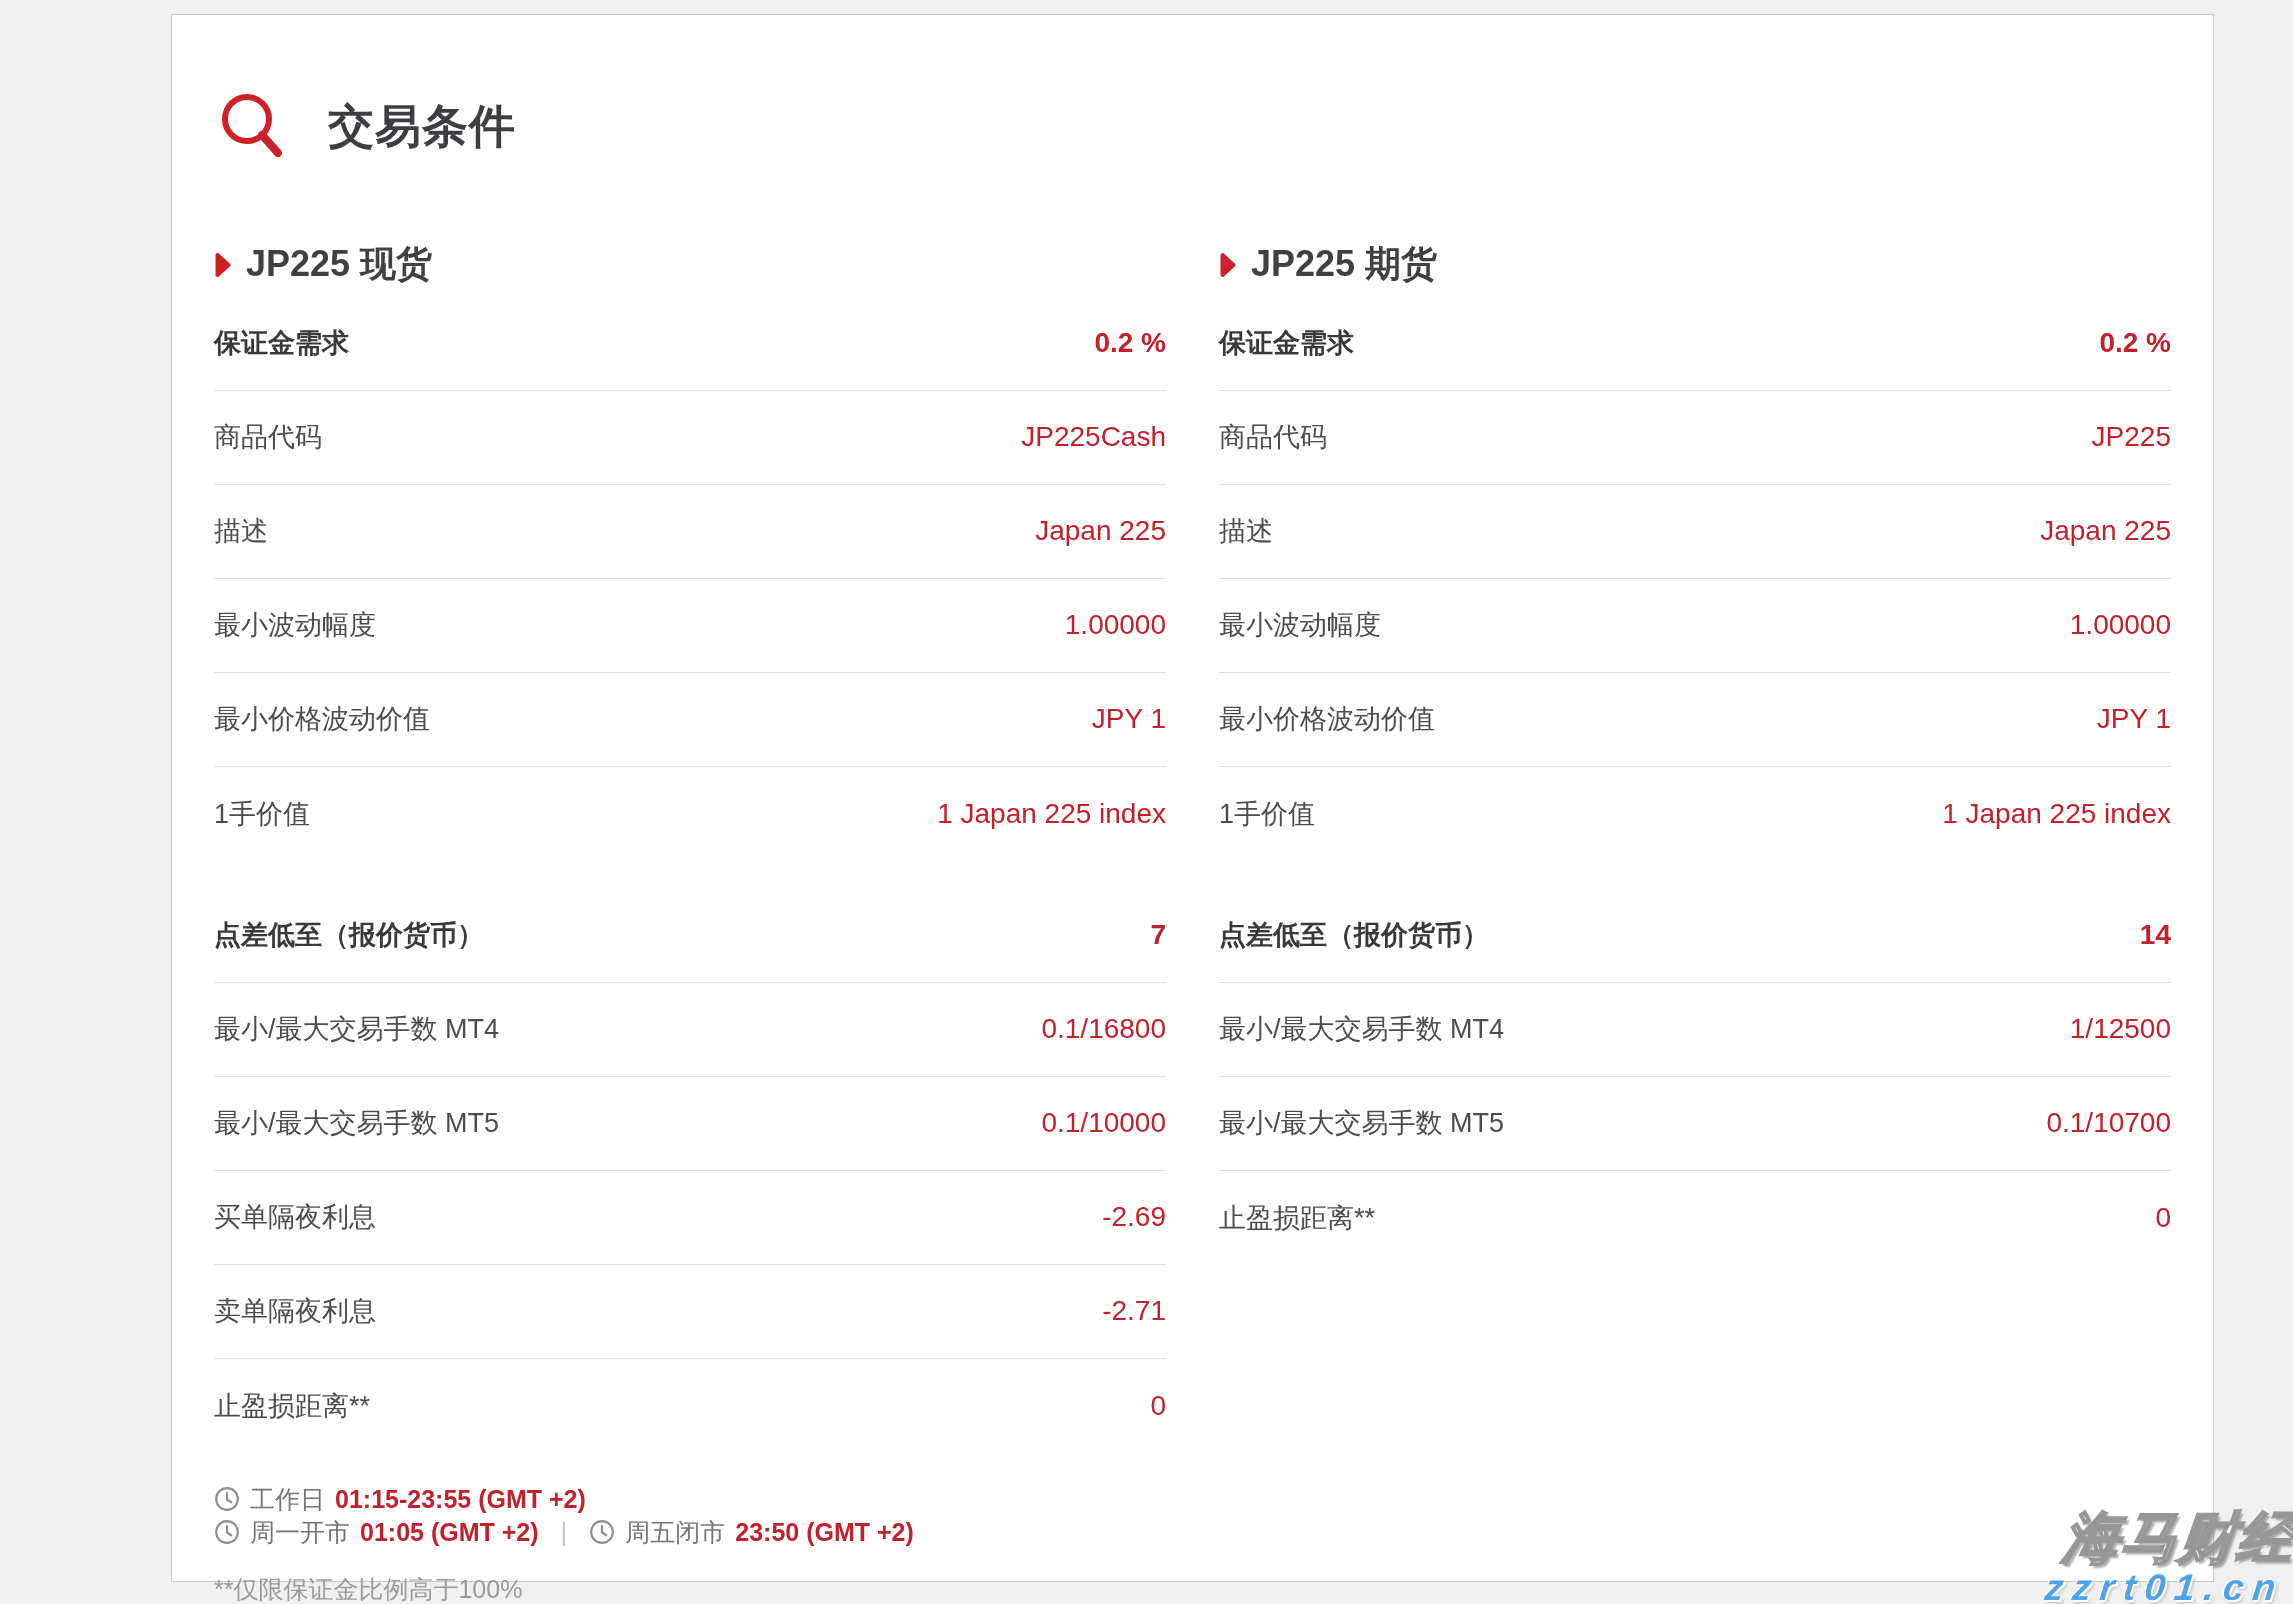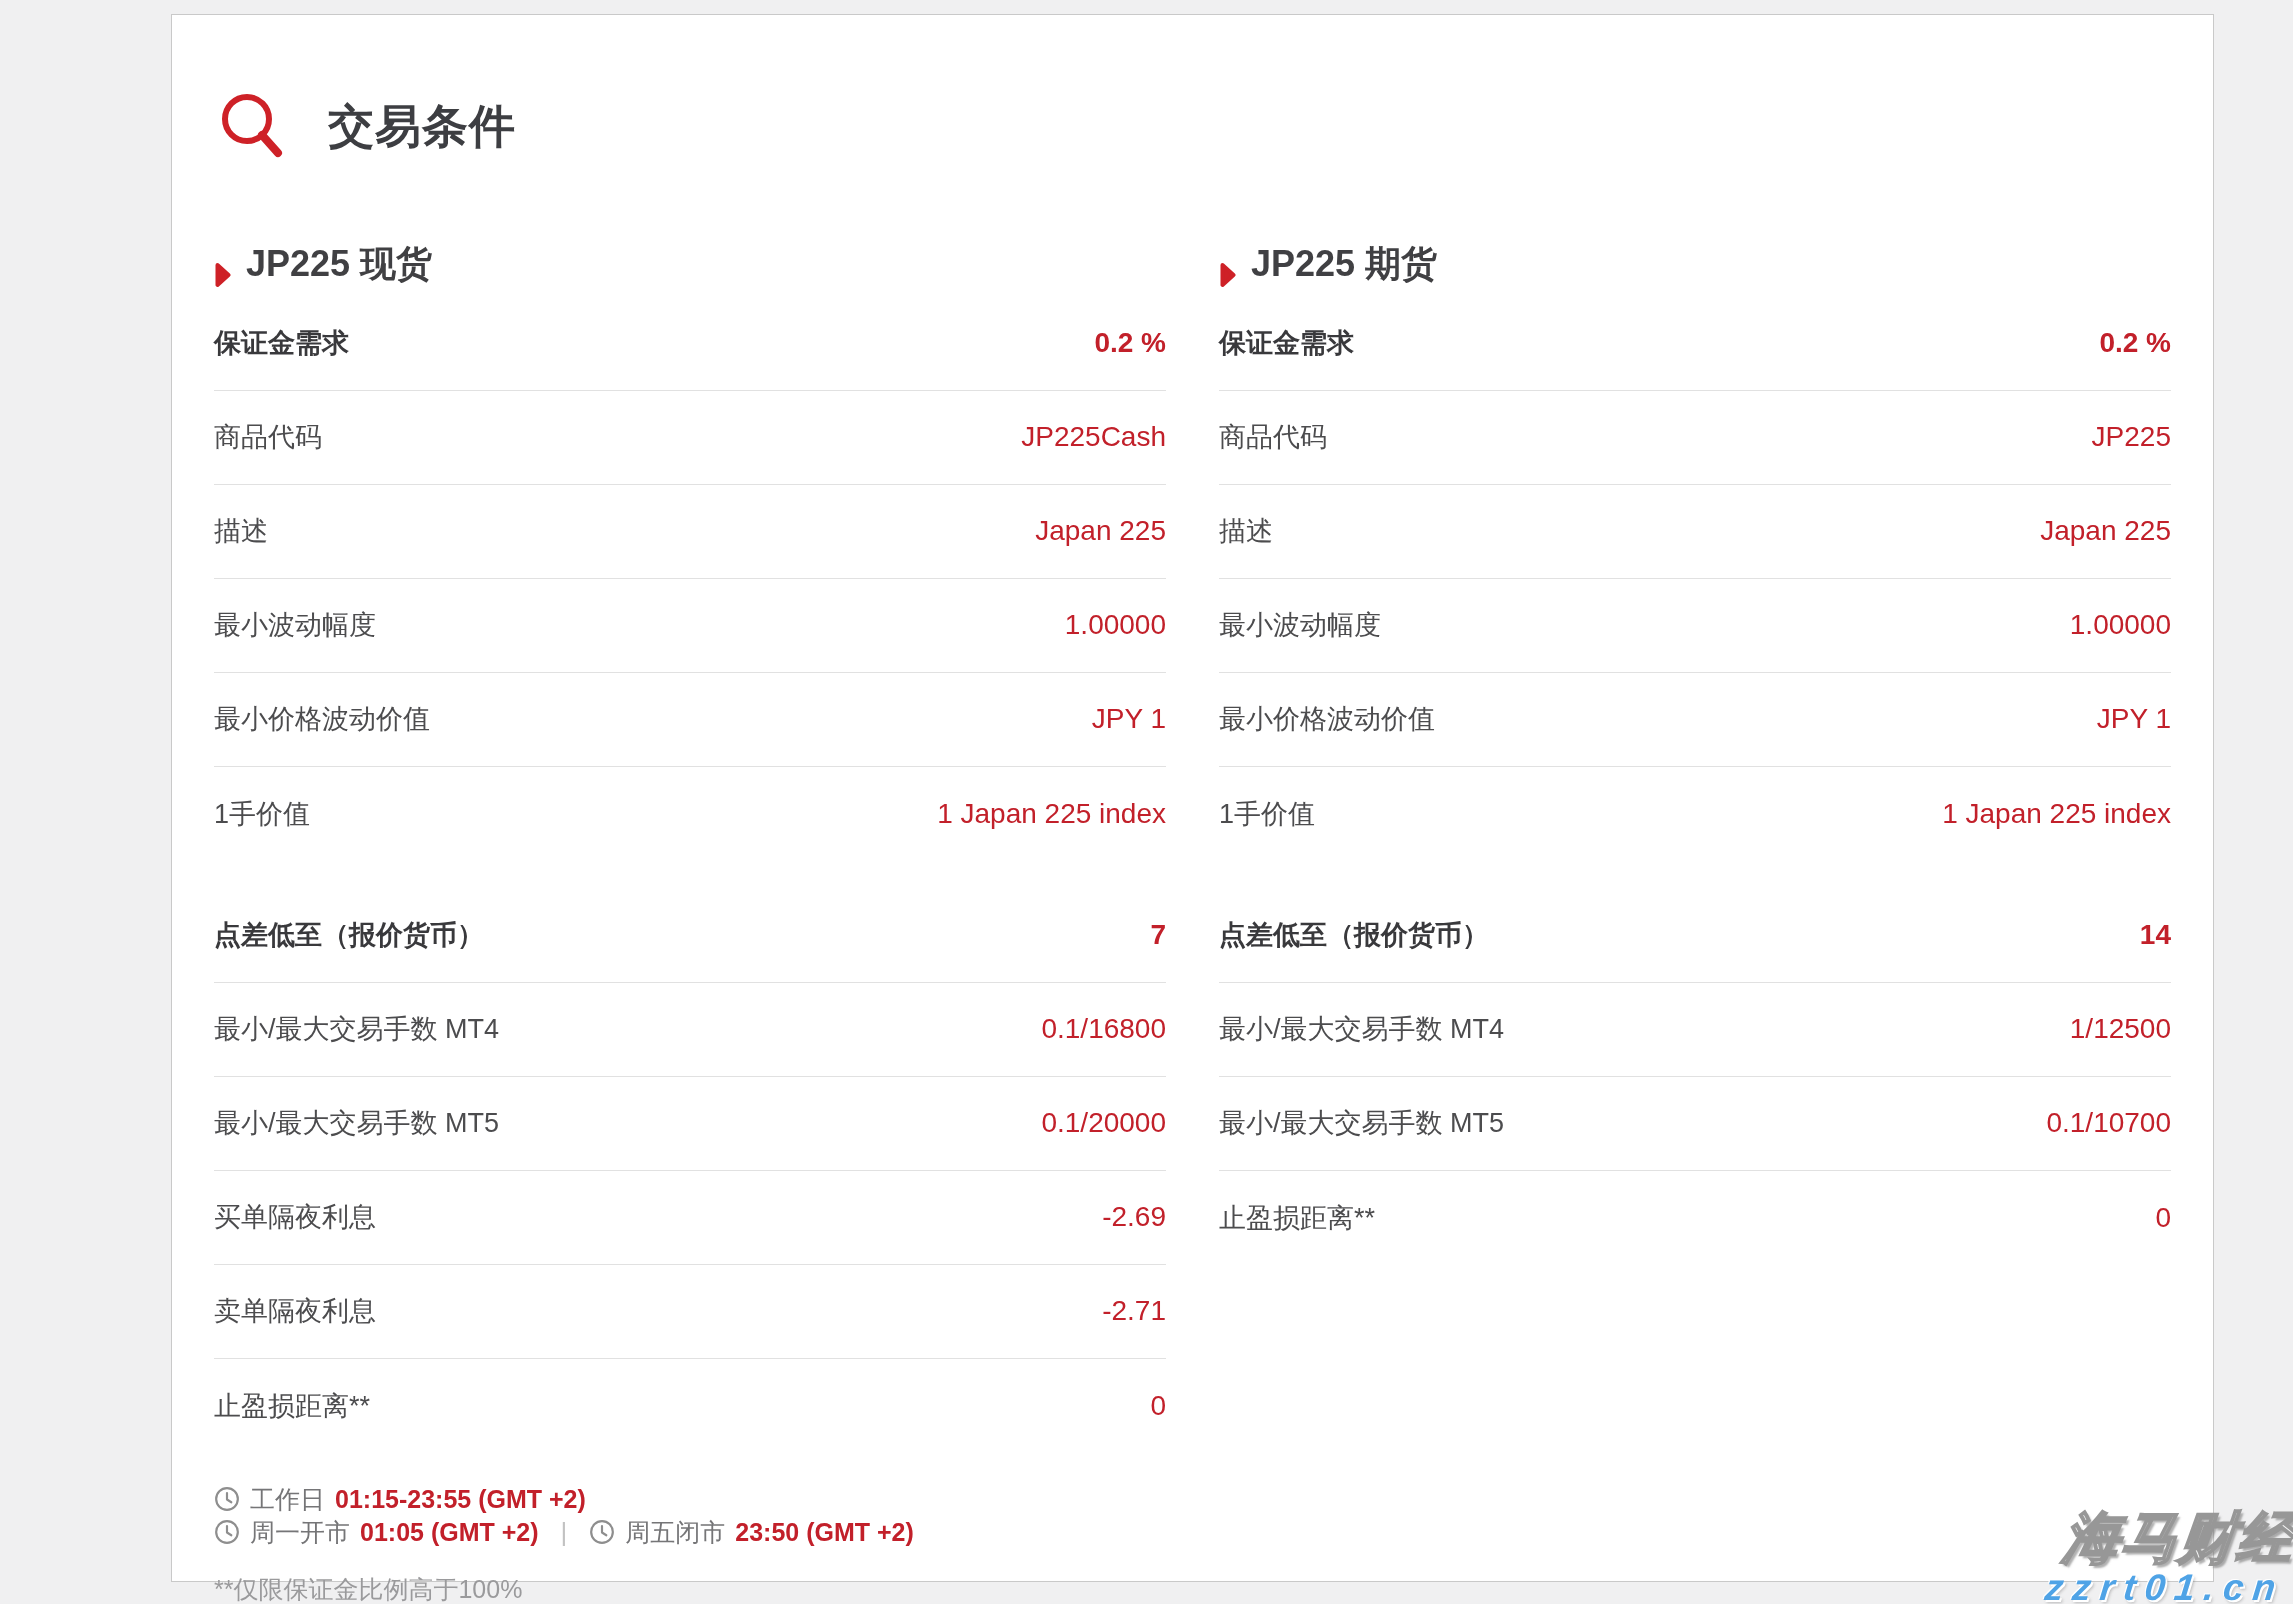"JP225 现货" .col-heading { align-items: flex-end -> center }
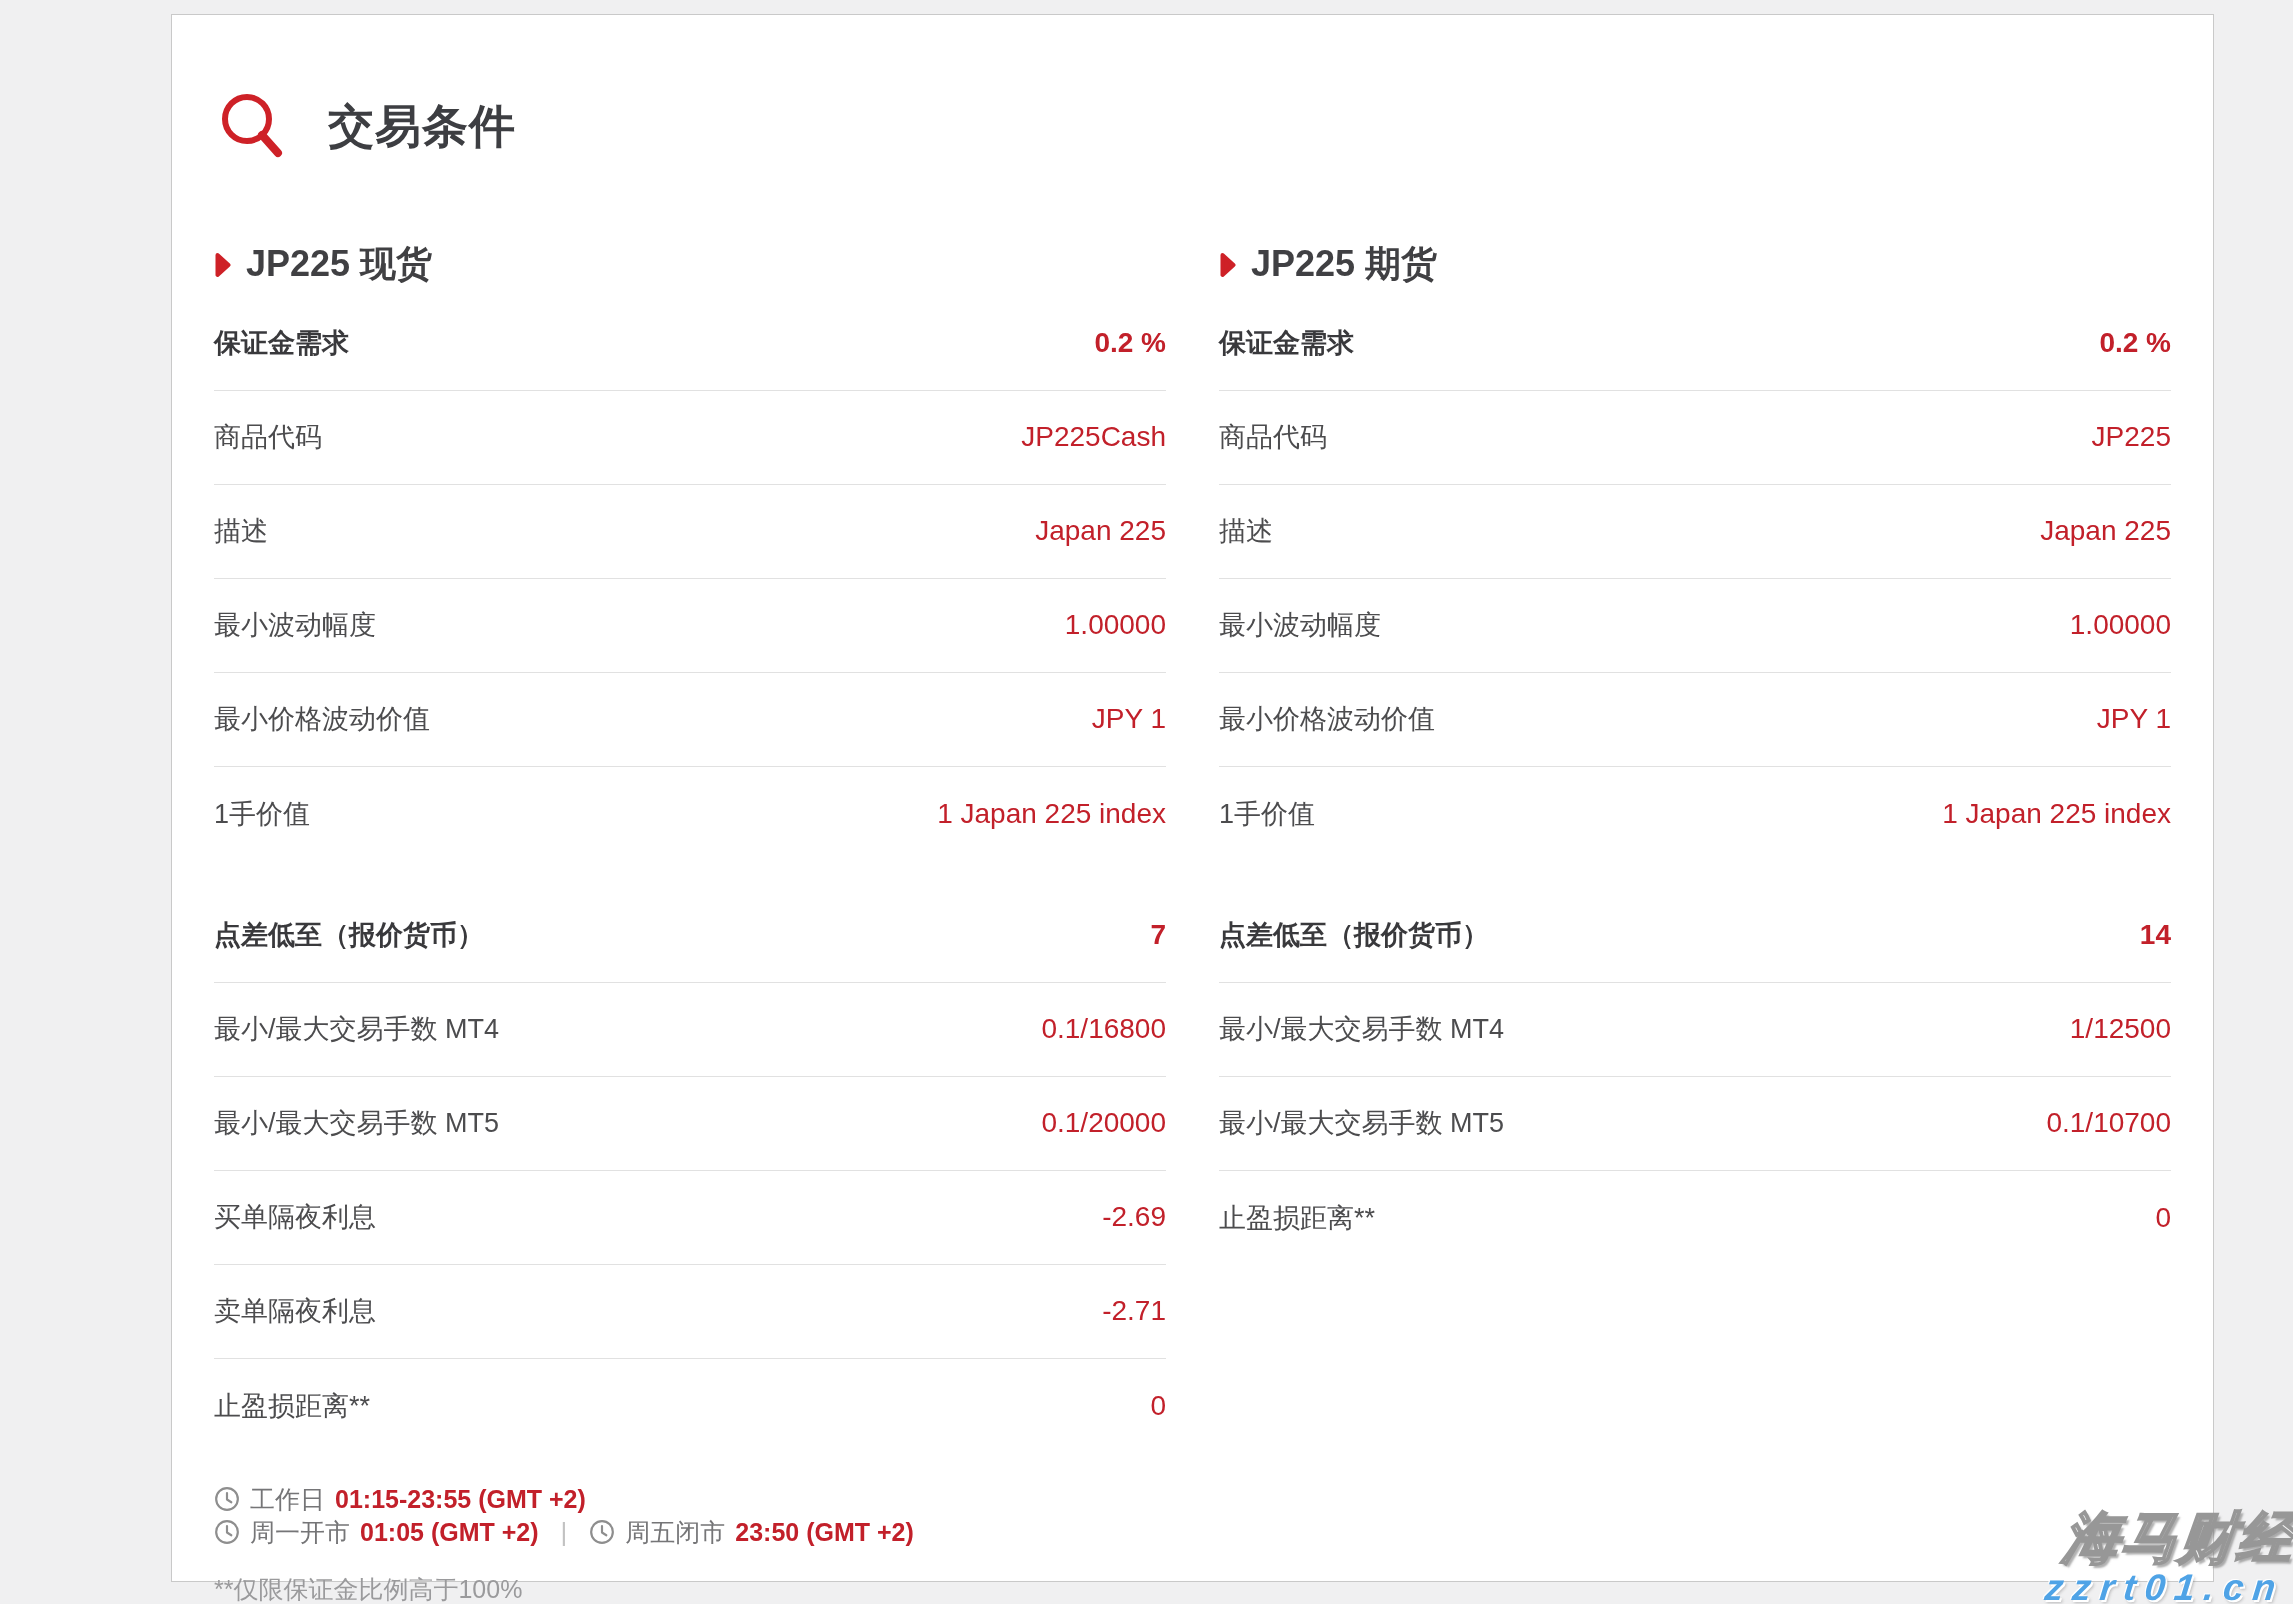"0.1/20000" span.row-value { text: 0.1/20000 -> 0.1/10000 }
